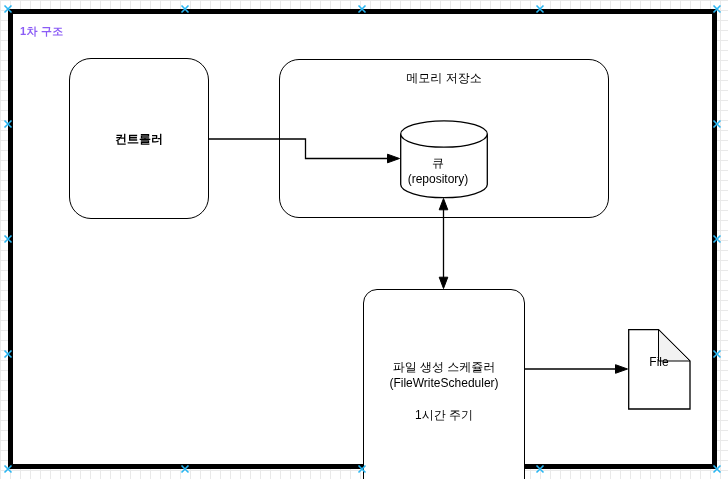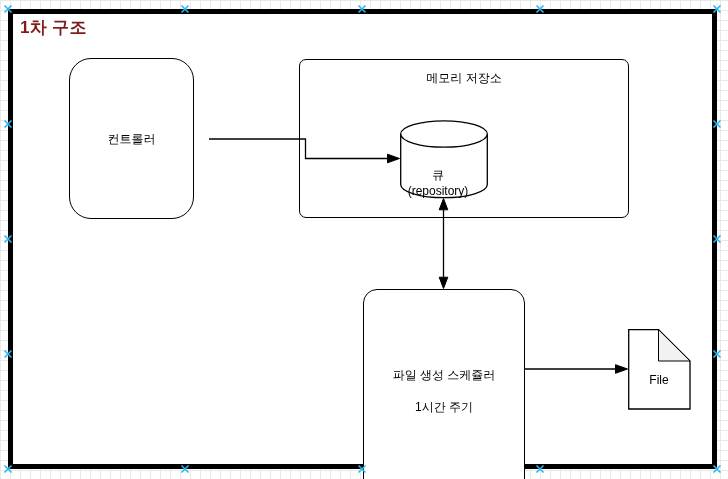"1차 구조" .title { color: #7f1d1d -> #8b5cf6; font-size: 17px -> 11px; top: 16px -> 24px }
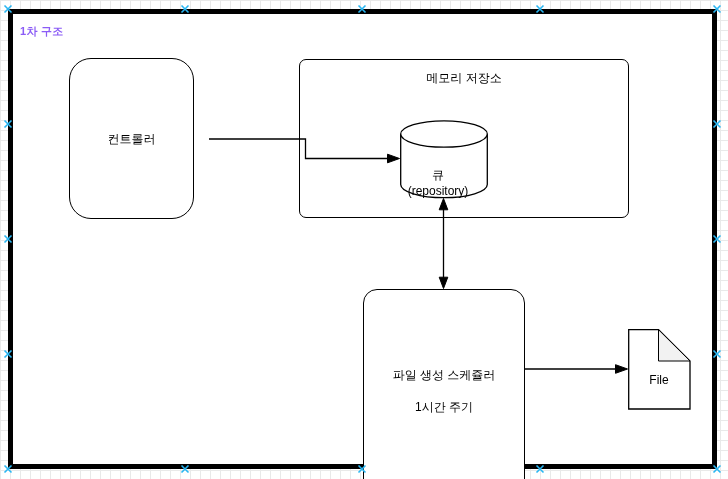"메모리 저장소" .memory { border-radius: 7px -> 20px; margin-left: 20px -> none }
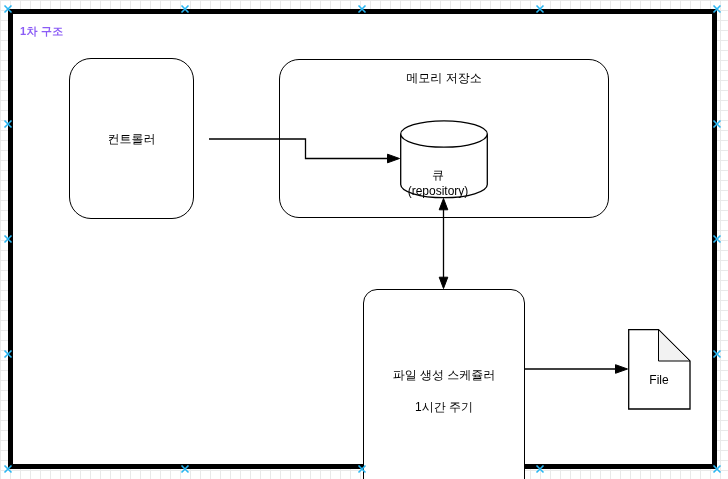"컨트롤러" .controller { font-weight: none -> bold; width: 125px -> 140px }
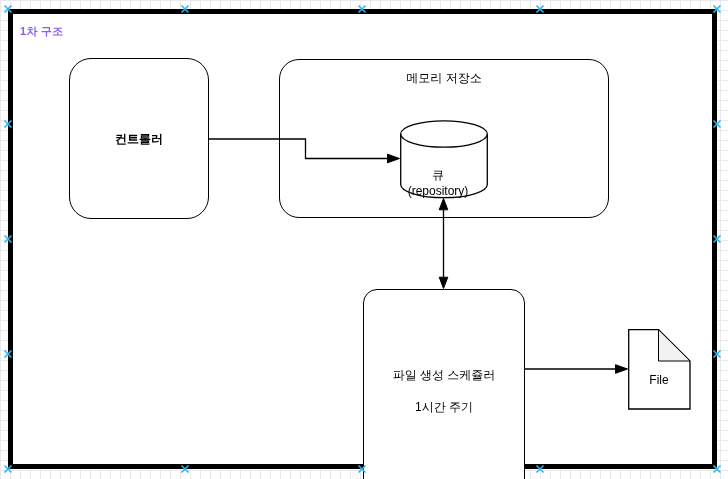"큐 (repository)" .cyl-label { margin-top: 12px -> none }
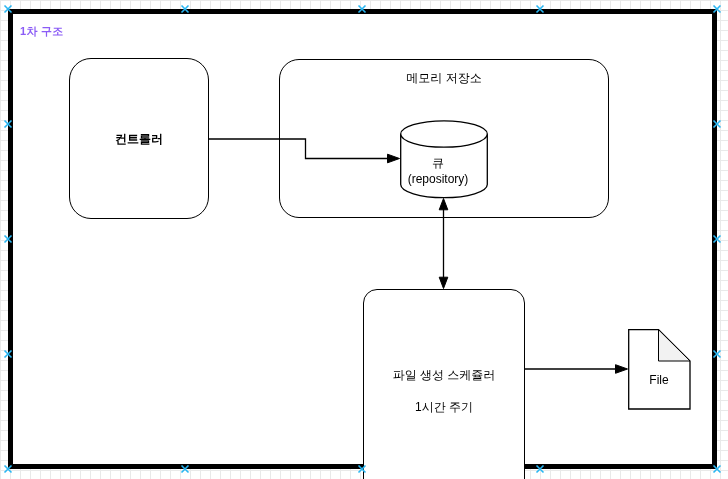"File" .file-label { top: 372px -> 354px }
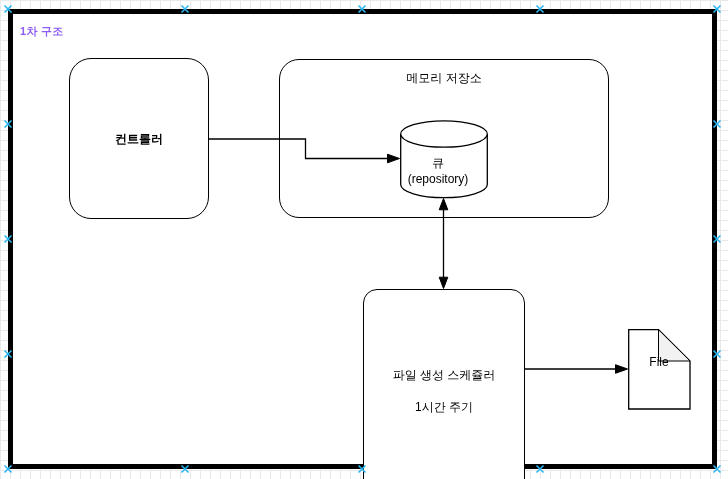"(FileWriteScheduler)" span { html: none -> <span>(FileWriteScheduler)</span> }
